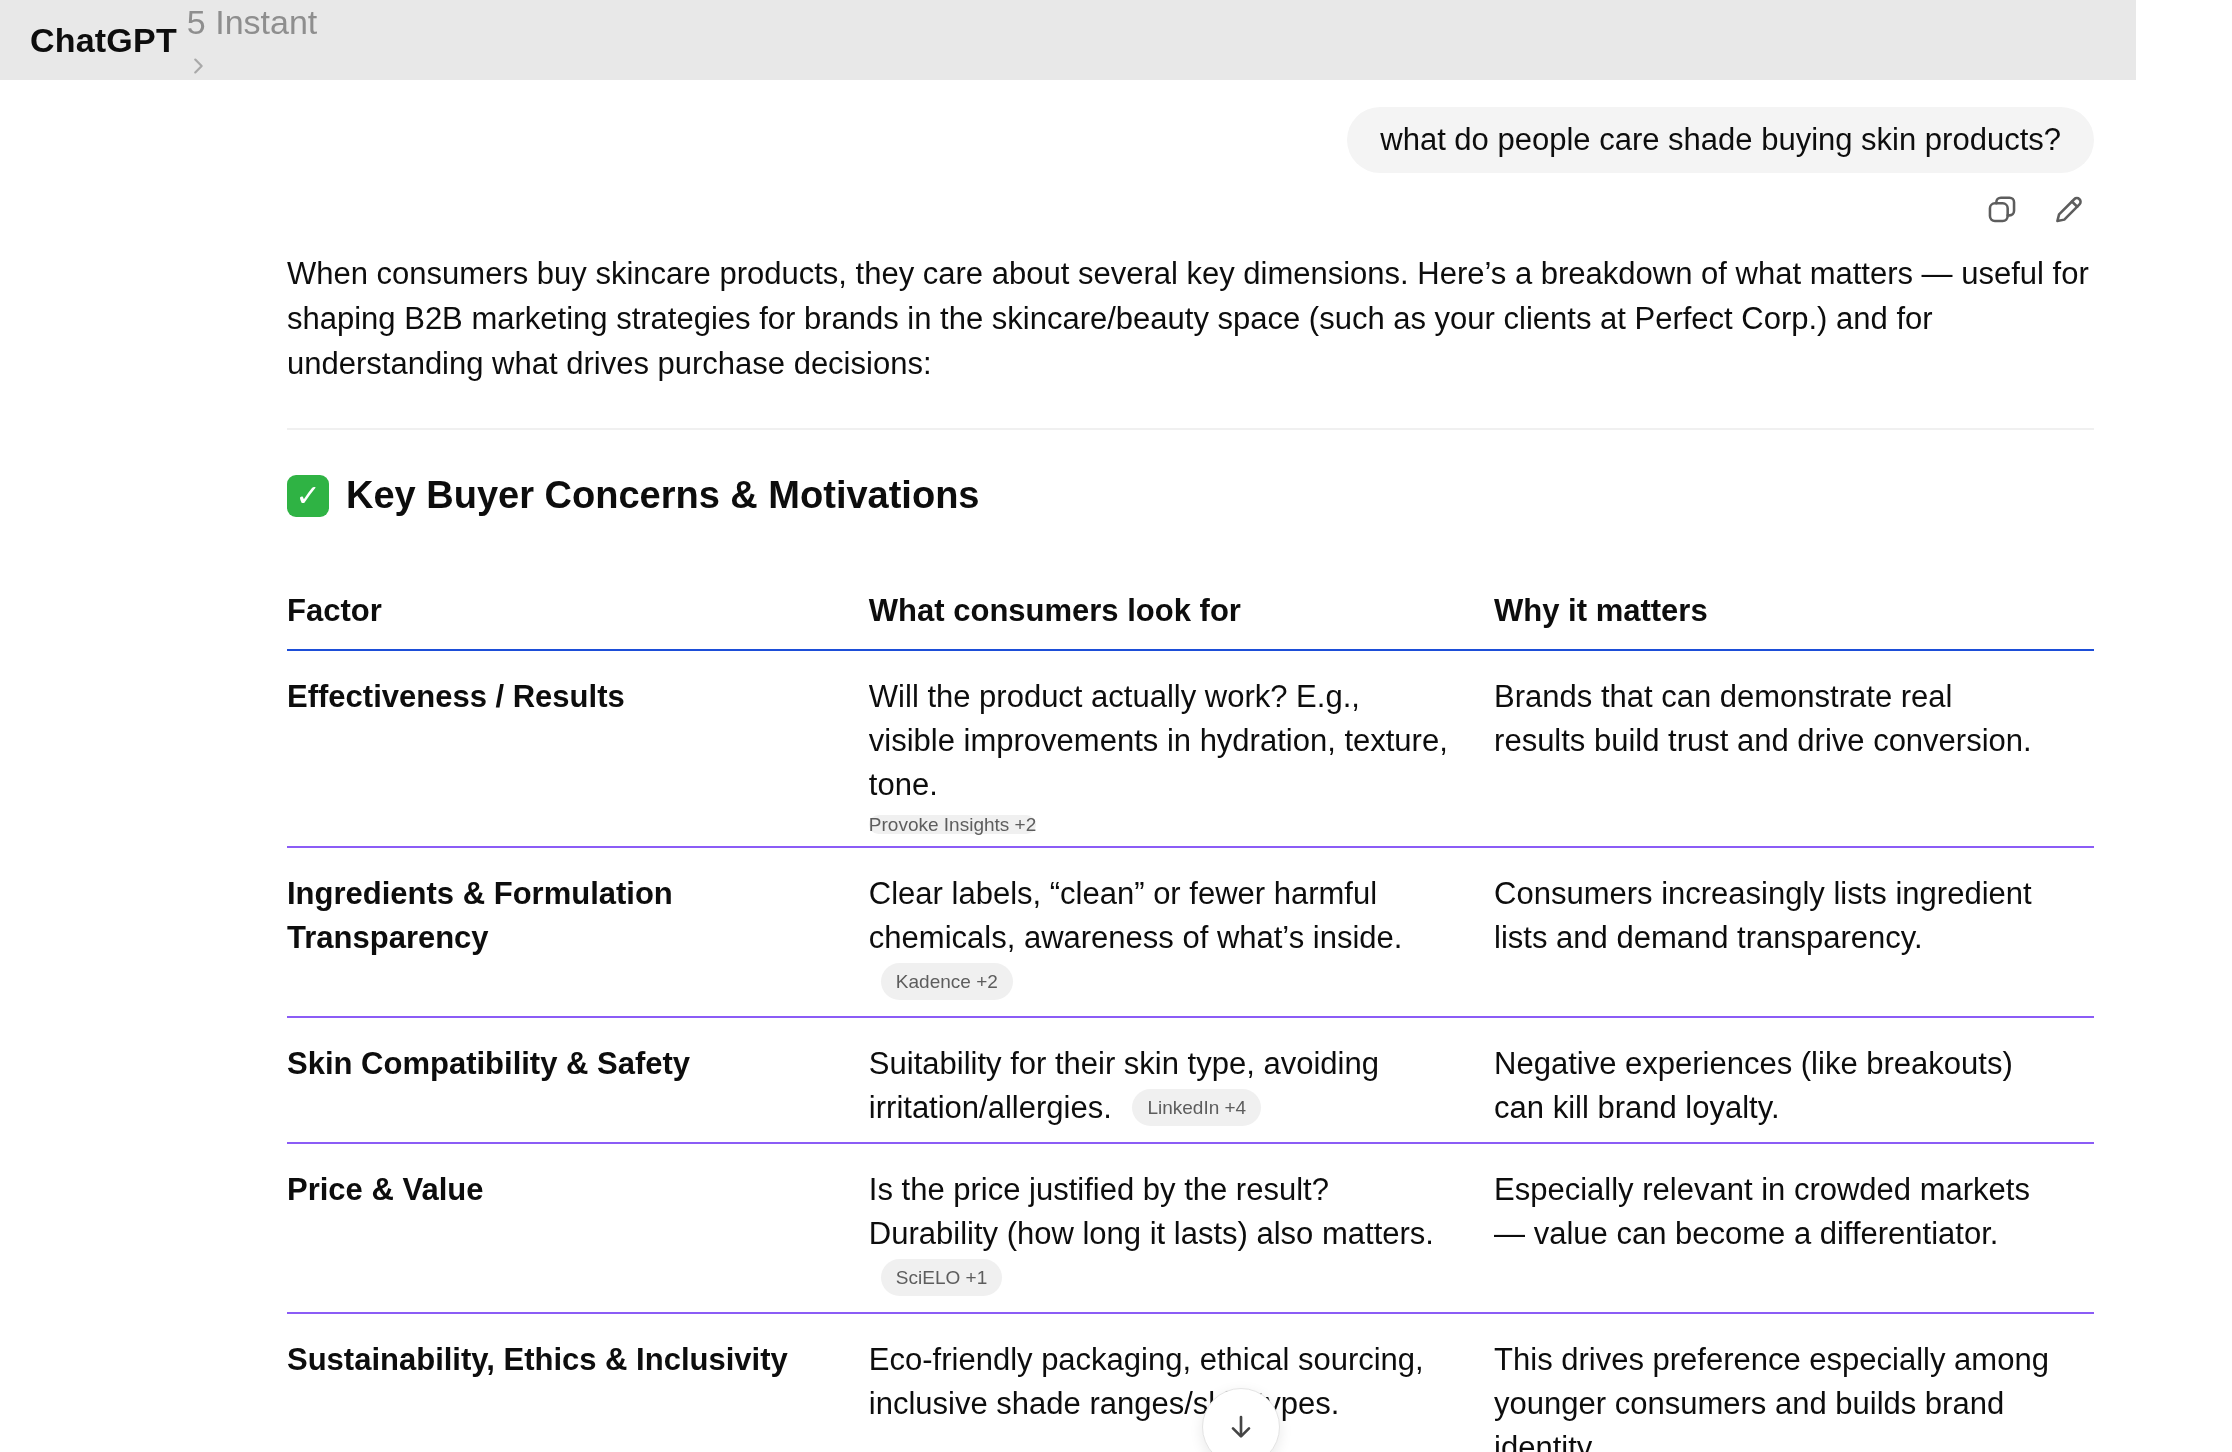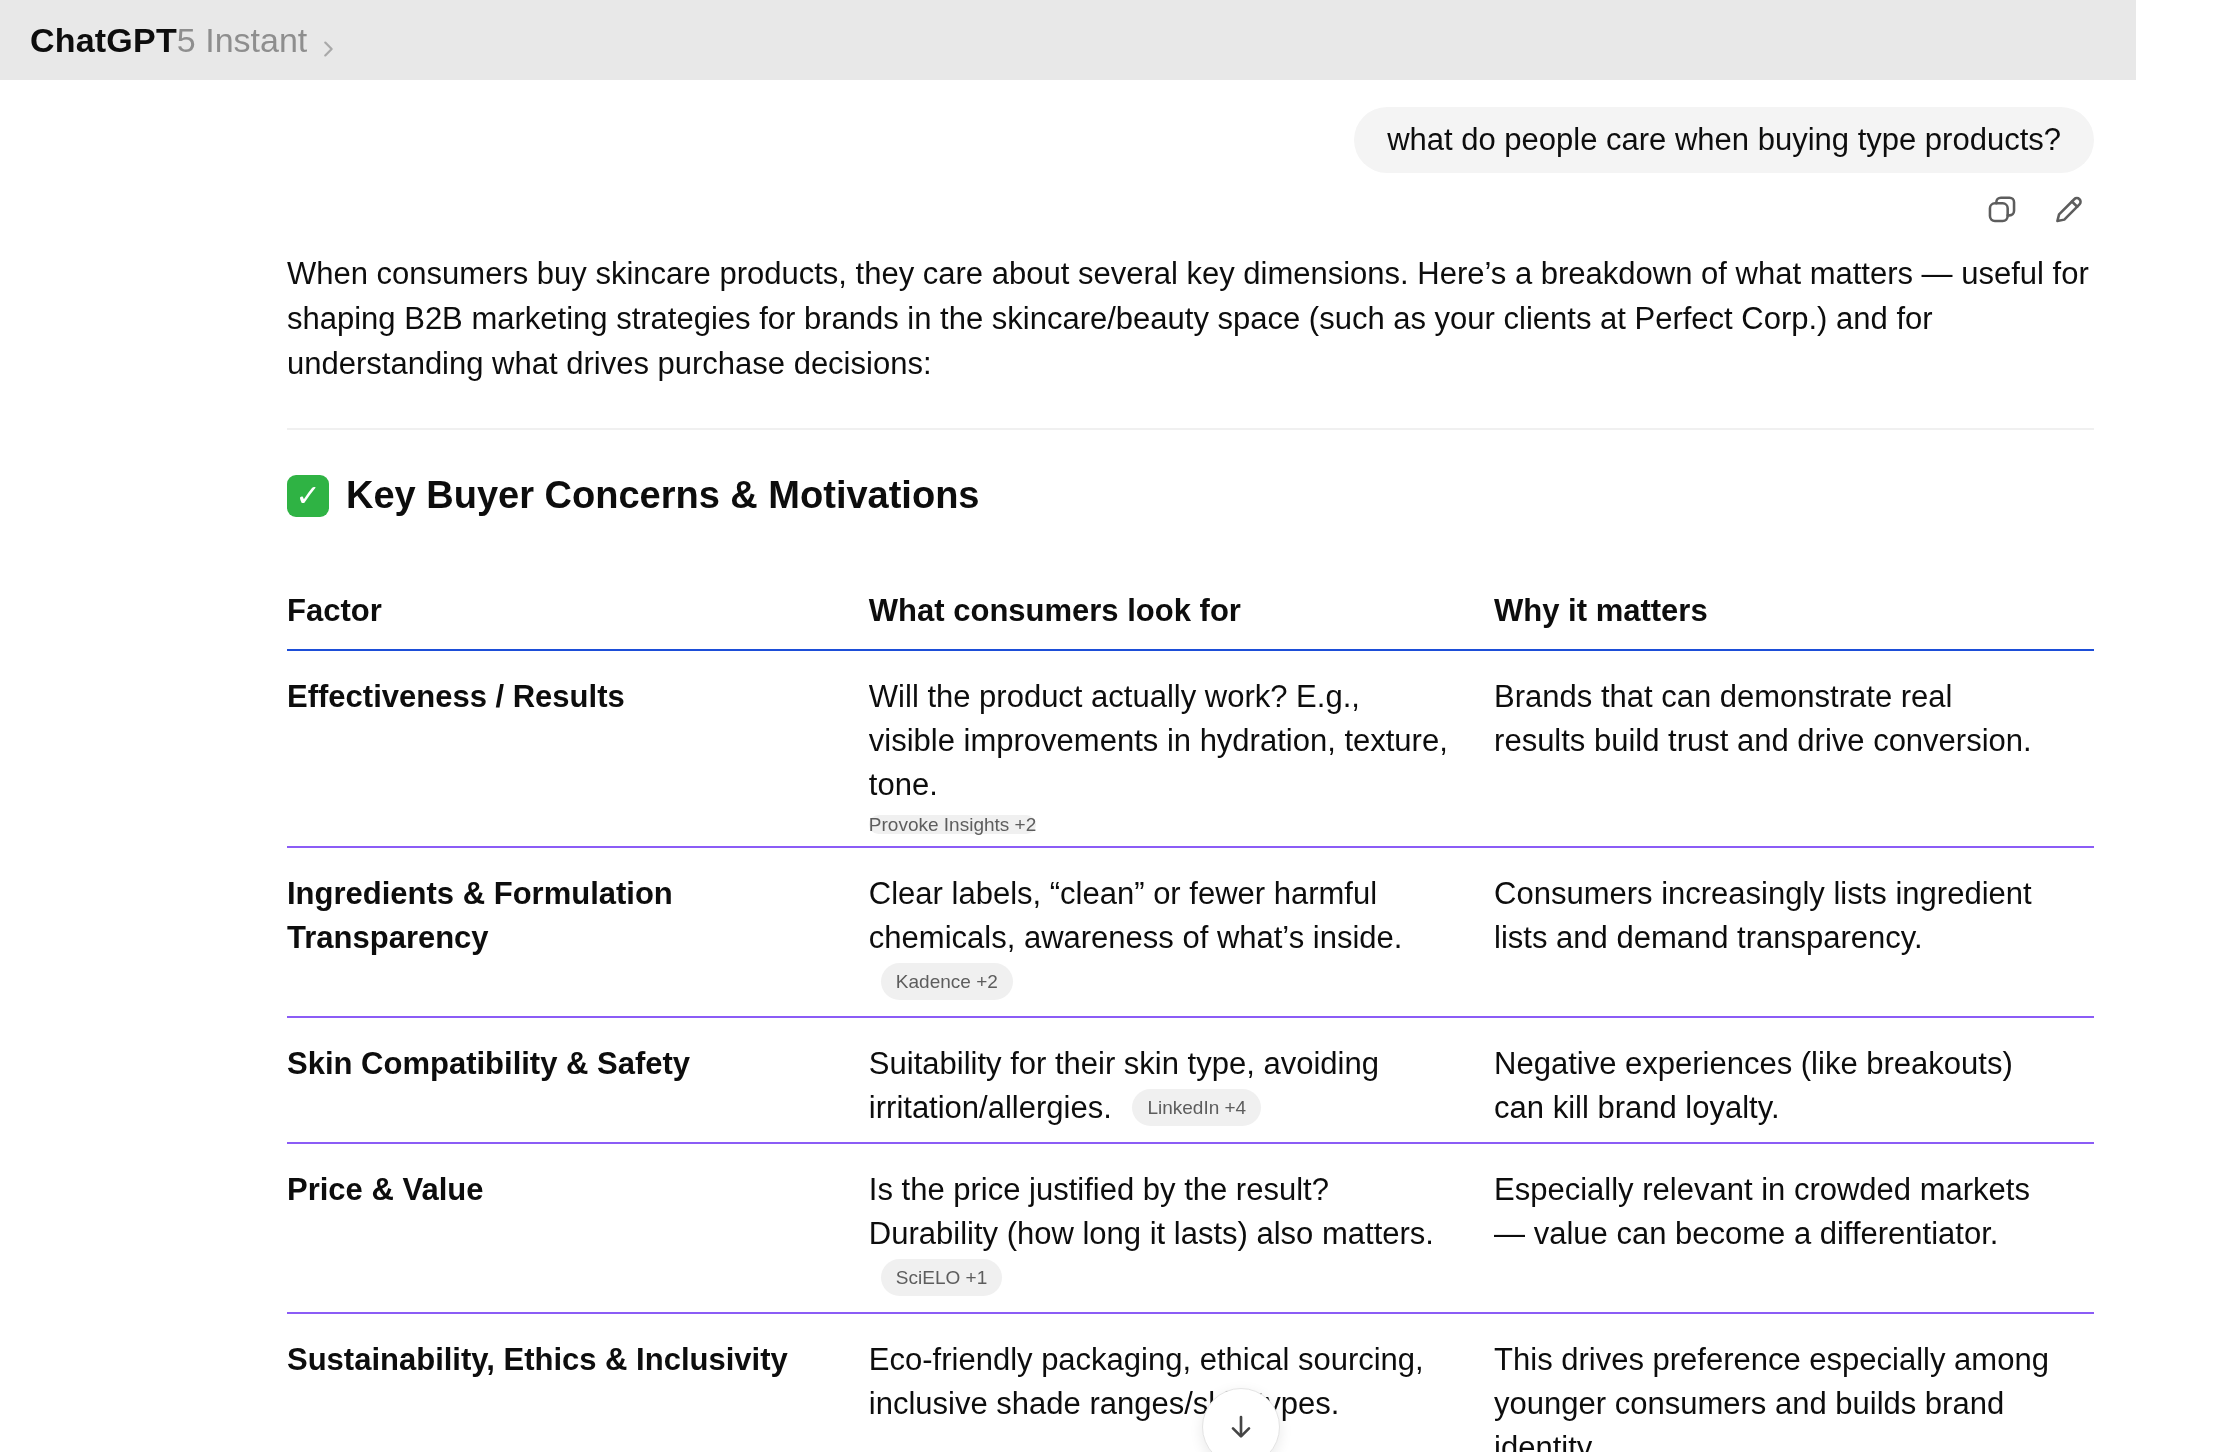"5 Instant" .model-switcher { align-items: flex-end -> flex-start; flex-direction: none -> column; margin-left: none -> 10px }
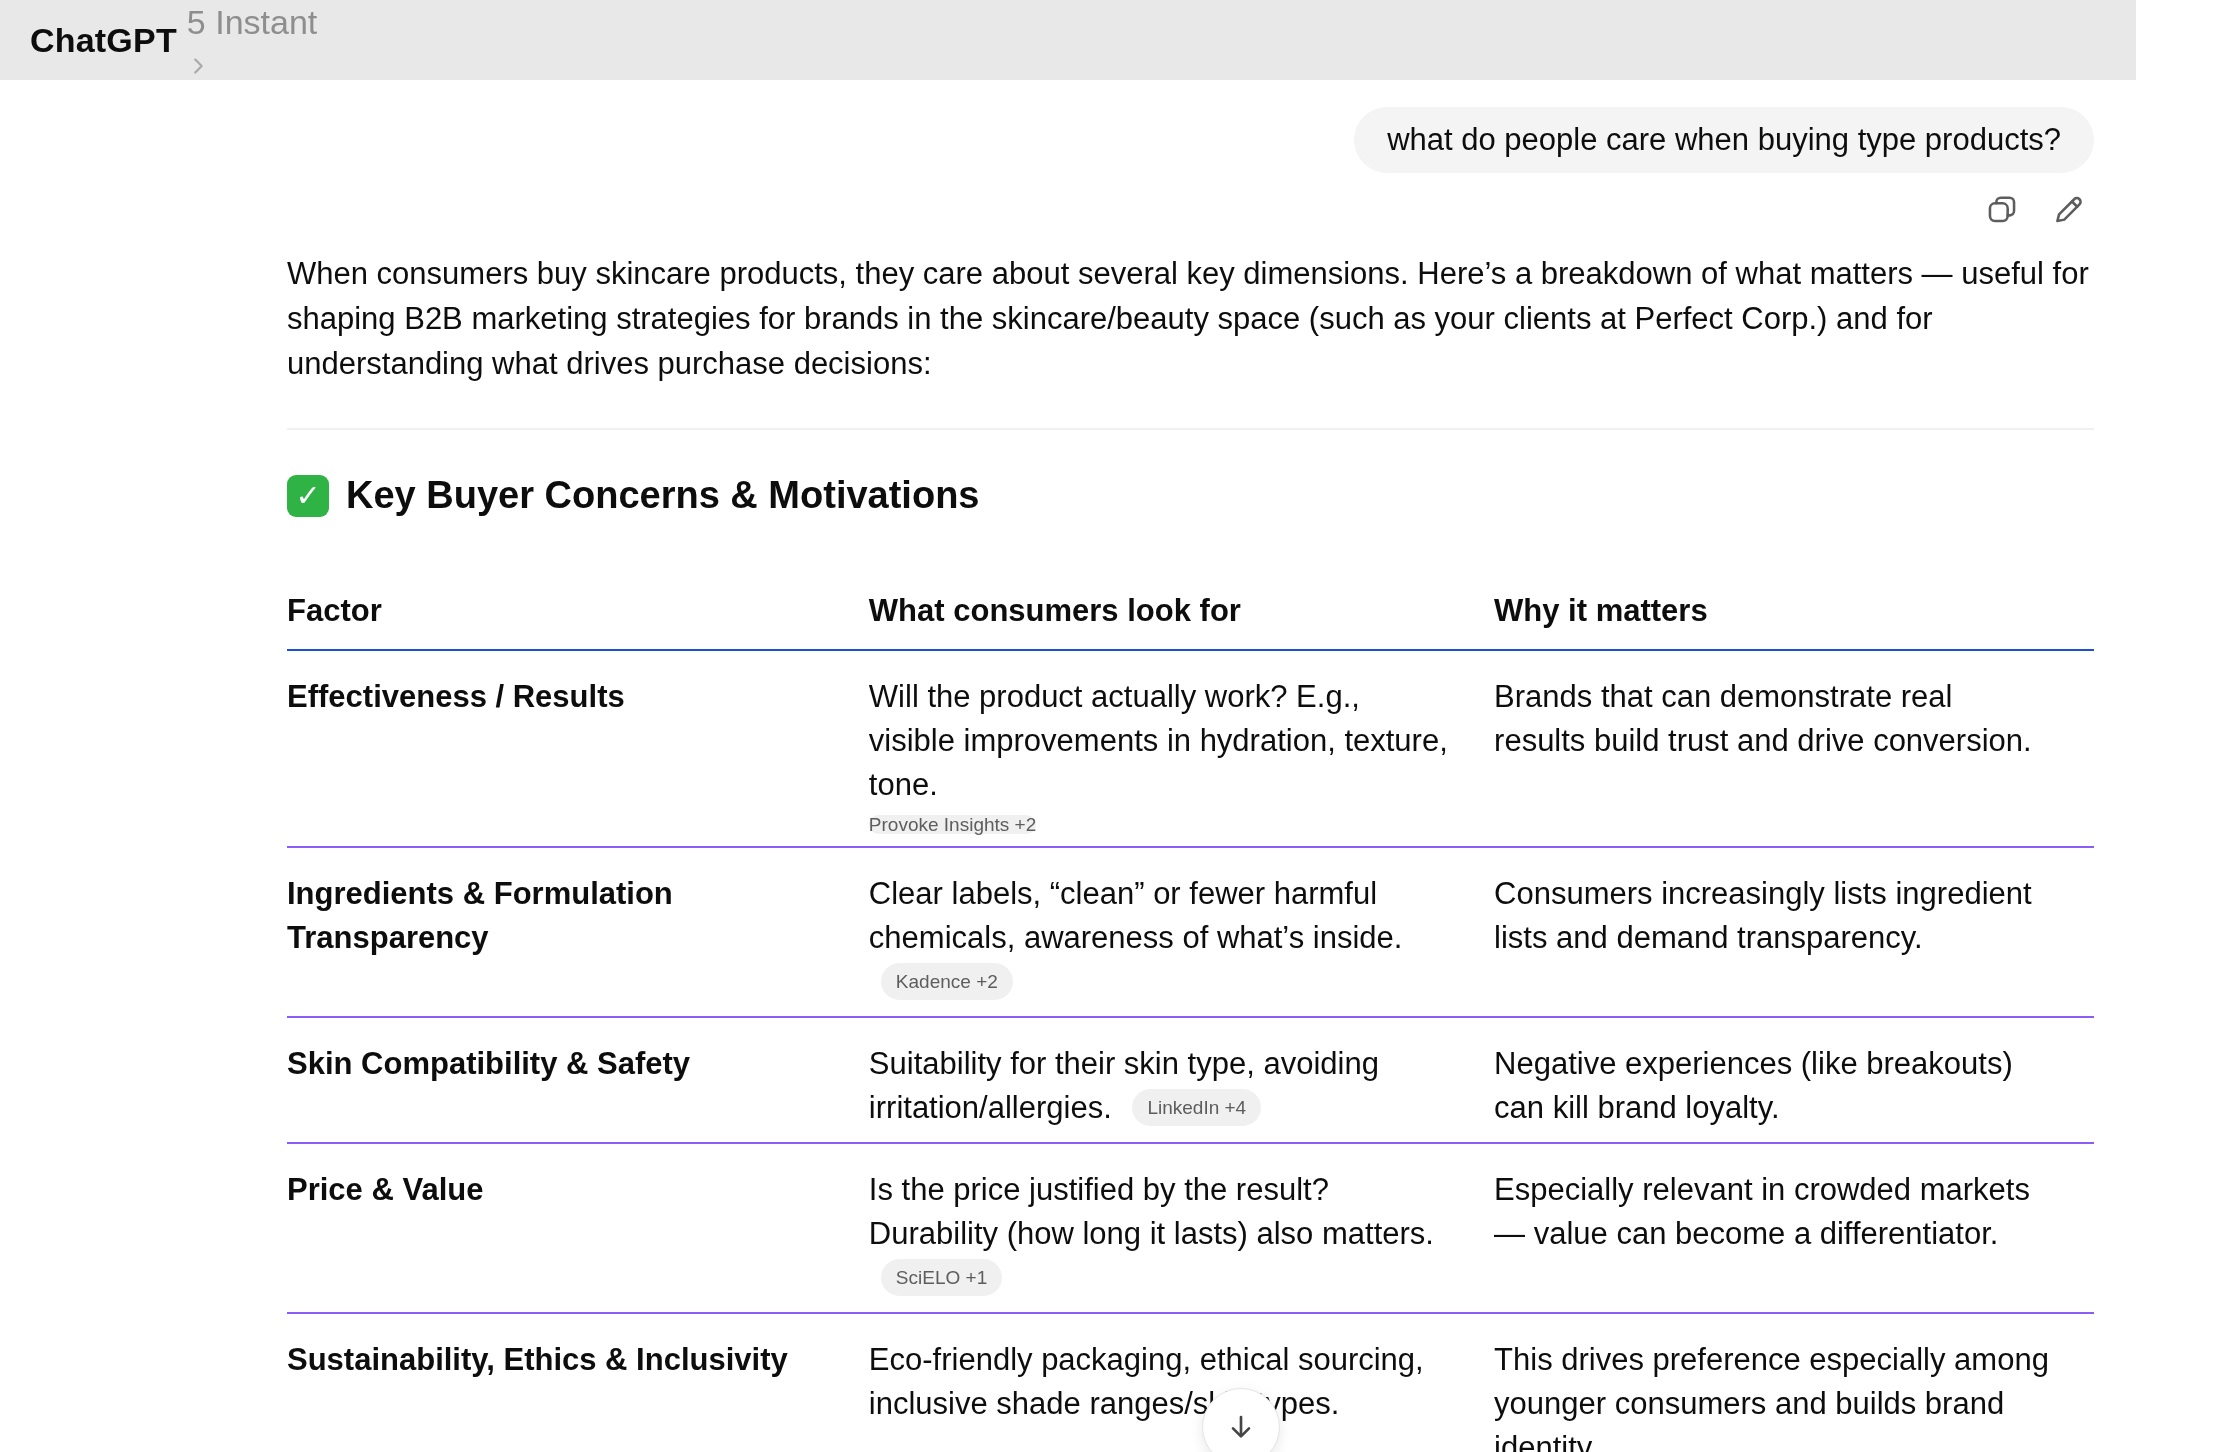"what do people care when" span { text: when buying type -> shade buying skin }
